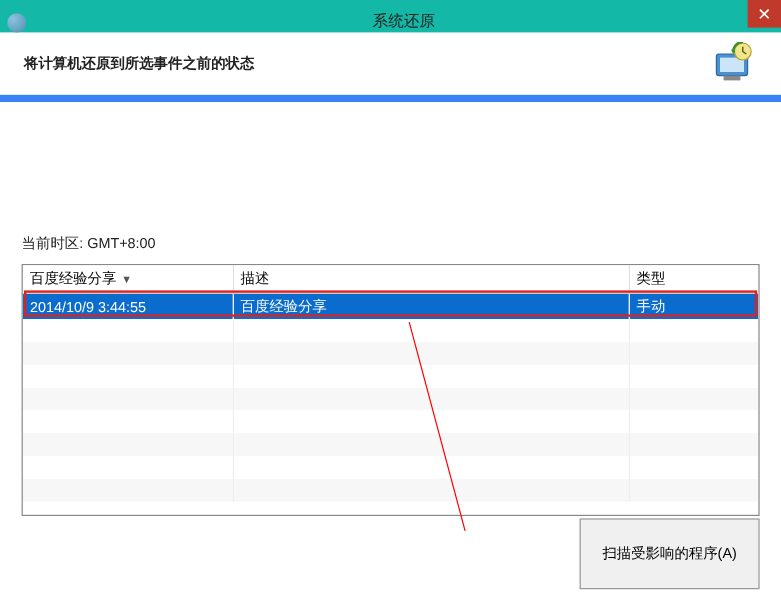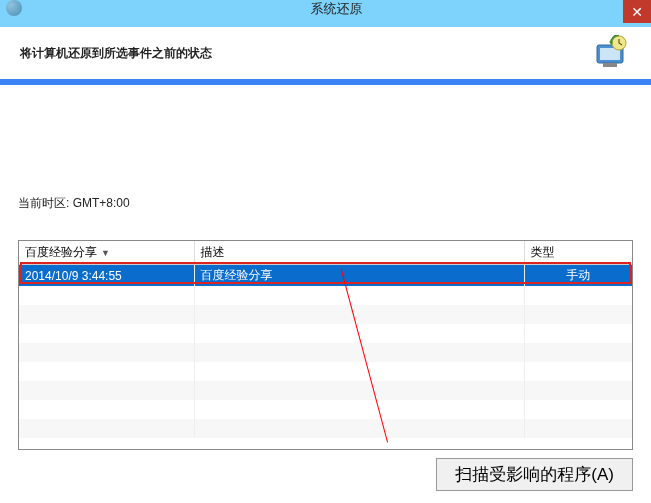"系统还原" .titlebar { align-items: flex-start -> flex-end; background: #7dd3fc -> #14b8a6 }
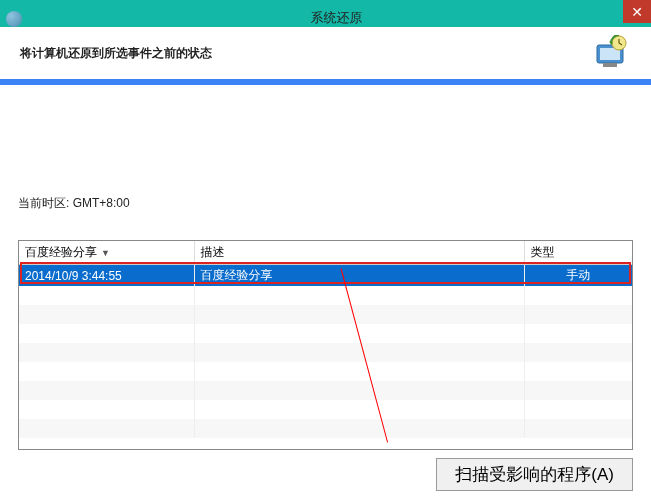"当前时区: GMT+8:00" .timezone { margin-bottom: 28px -> 8px }
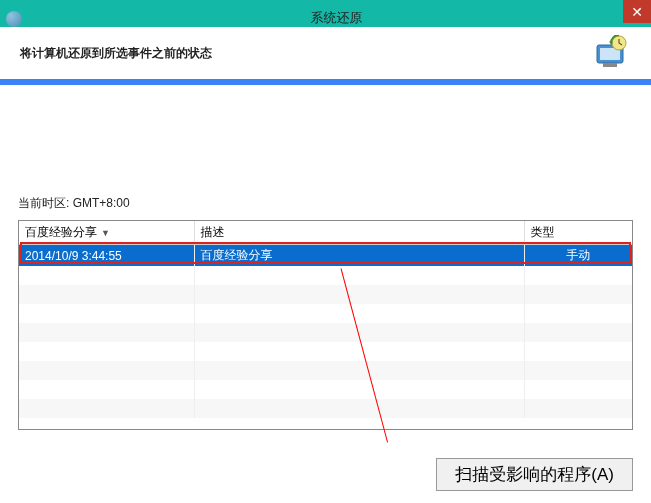"手动" tbody td:last-child { text-align: center -> none }
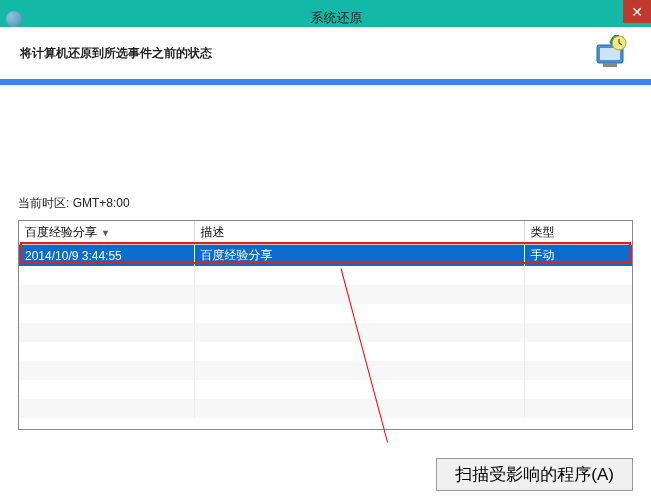"扫描受影响的程序(A)" .scan-btn { font-size: 17px -> 12px; padding: 4px 18px -> 20px 18px }
